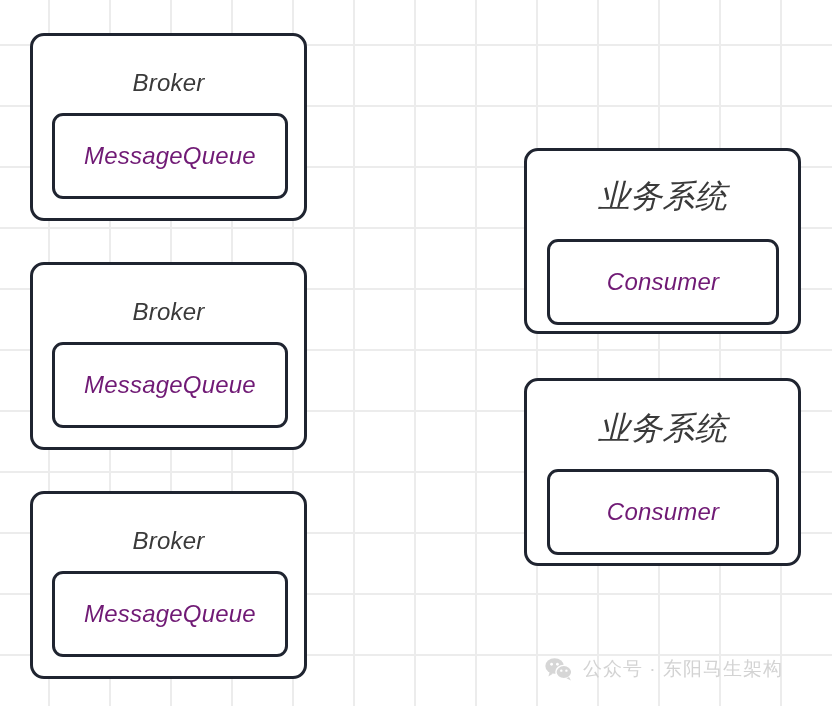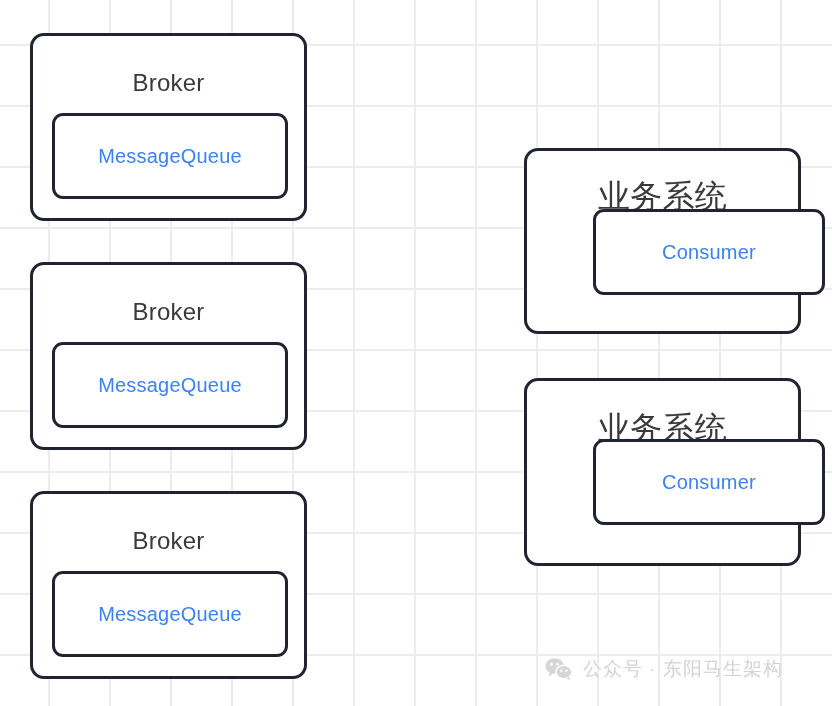"Broker" .node { font-style: none -> italic }
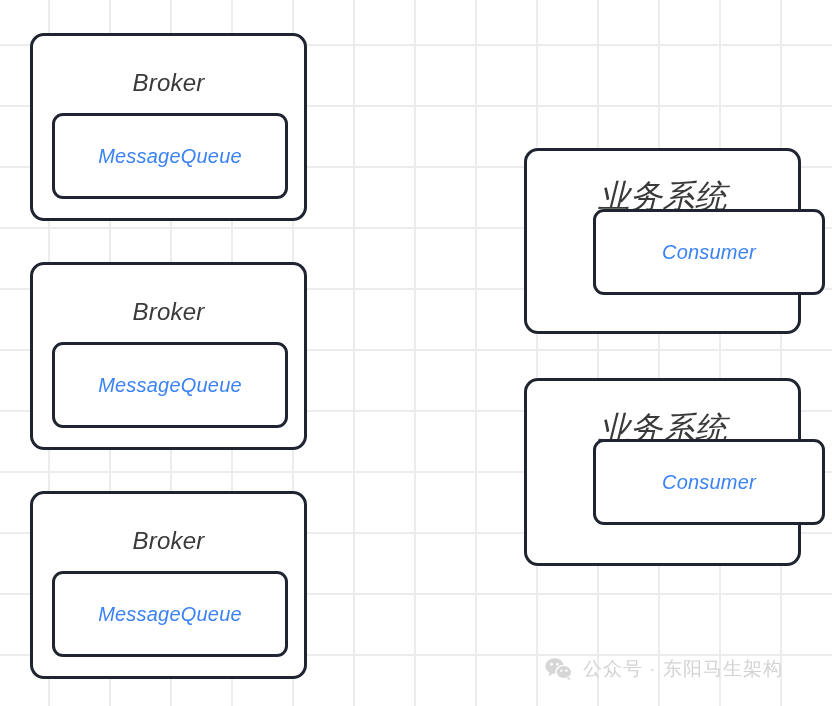"MessageQueue" .inner-label { color: #3b82f6 -> #701a75; font-size: 20px -> 24px }
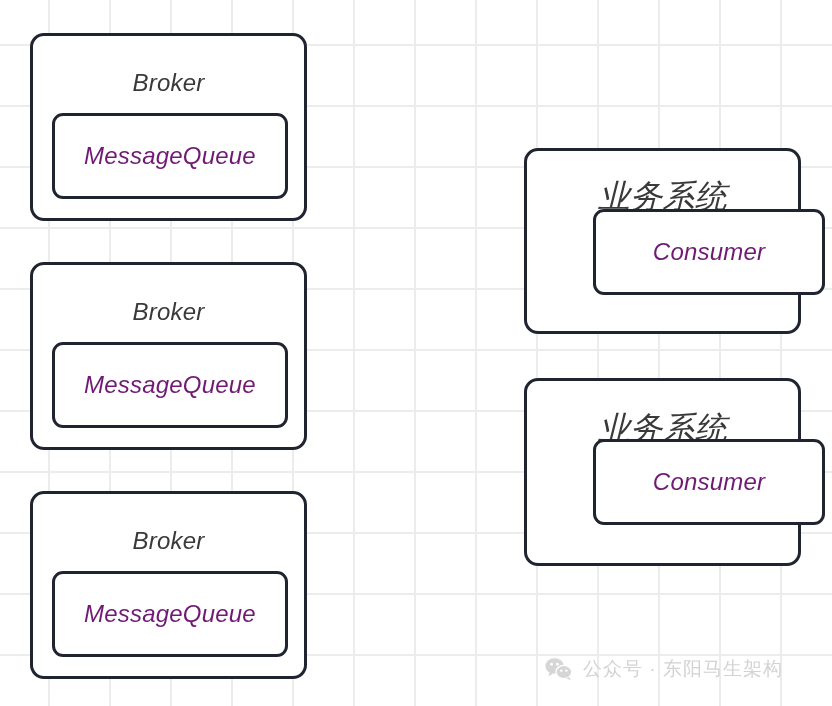"Consumer" .bizsys-1 .inner, .bizsys-2 .inner { margin-left: 46px -> none; top: 58px -> 88px }
